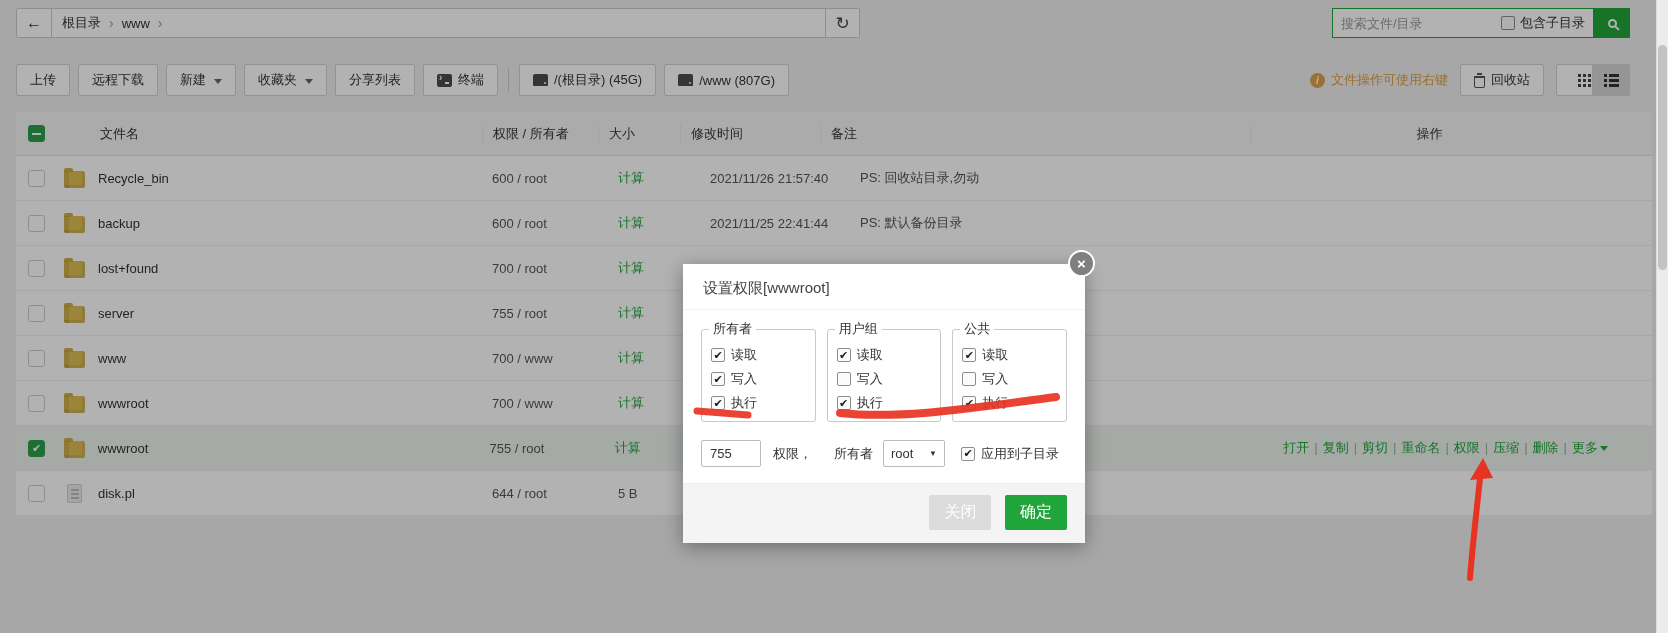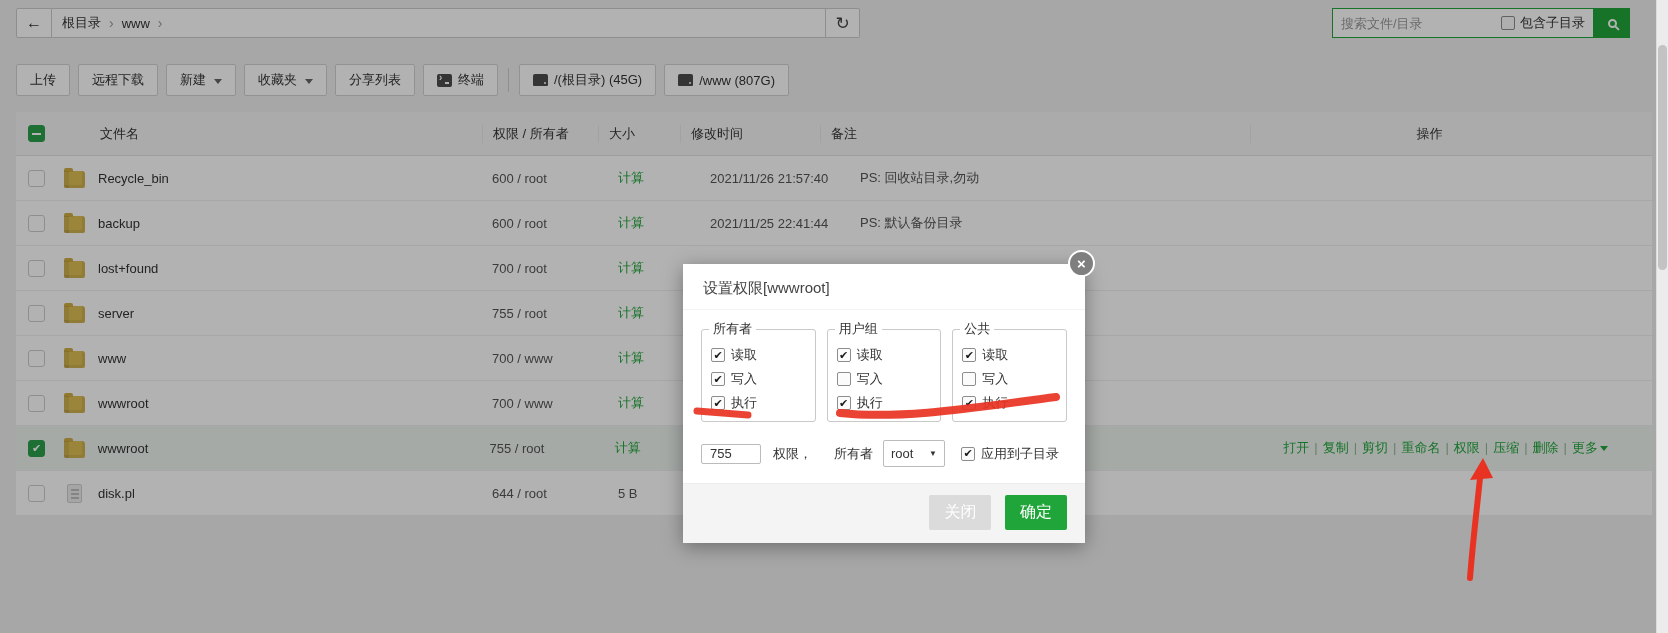"文件操作可使用右键" div.toolbar-right { html: none -> <div> <span> <span></span> <span>文件操作可使用右键</span> </span> <div> <span></span> <span>回收站</span> </div> <div> <div> <span></span> </div> <div> <span></span> </div> </div> </div> }
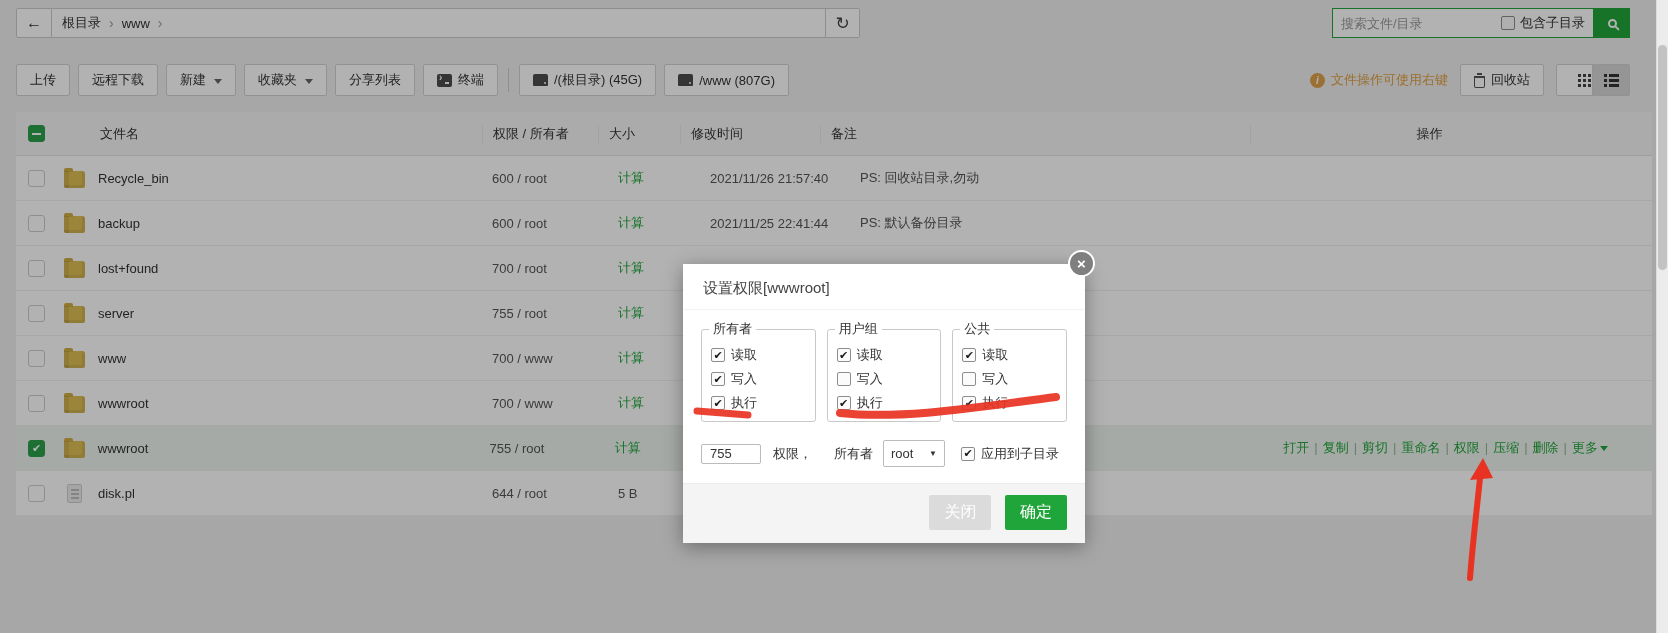"755" .perm-input { height: 20px -> 27px }
